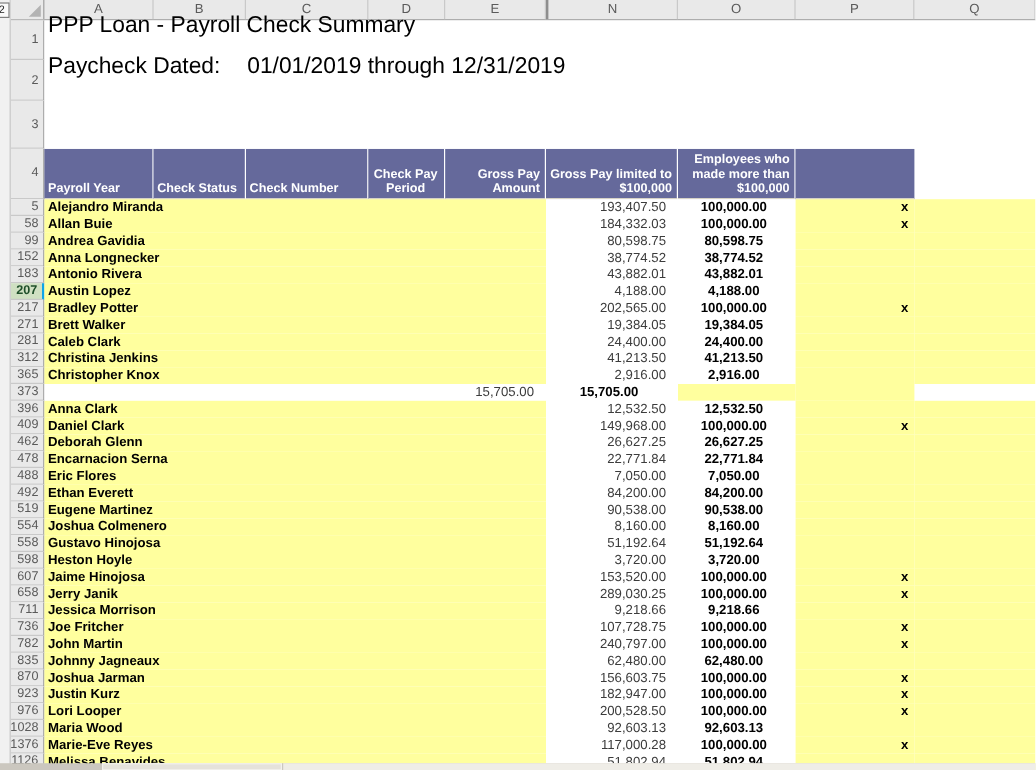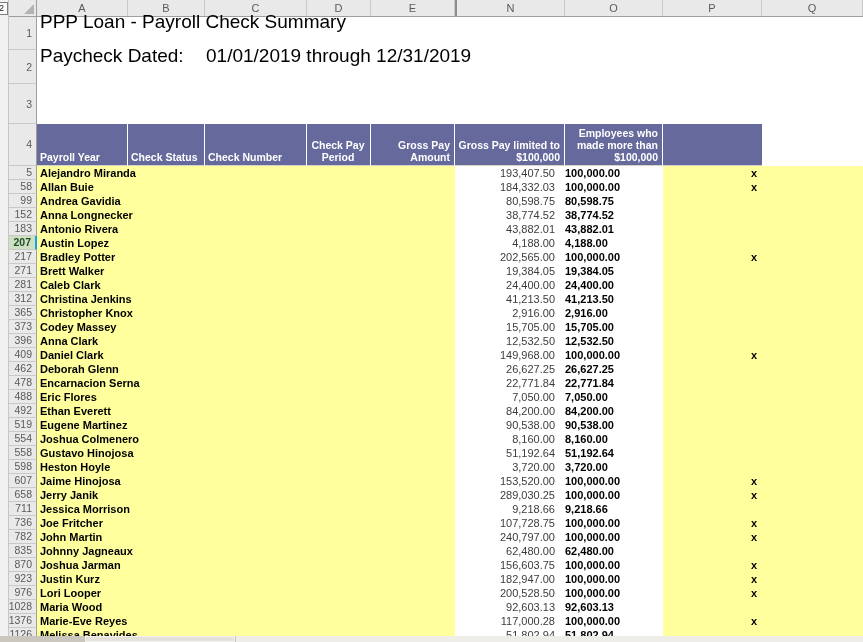"100,000.00" .c-lim { text-align: left -> center }
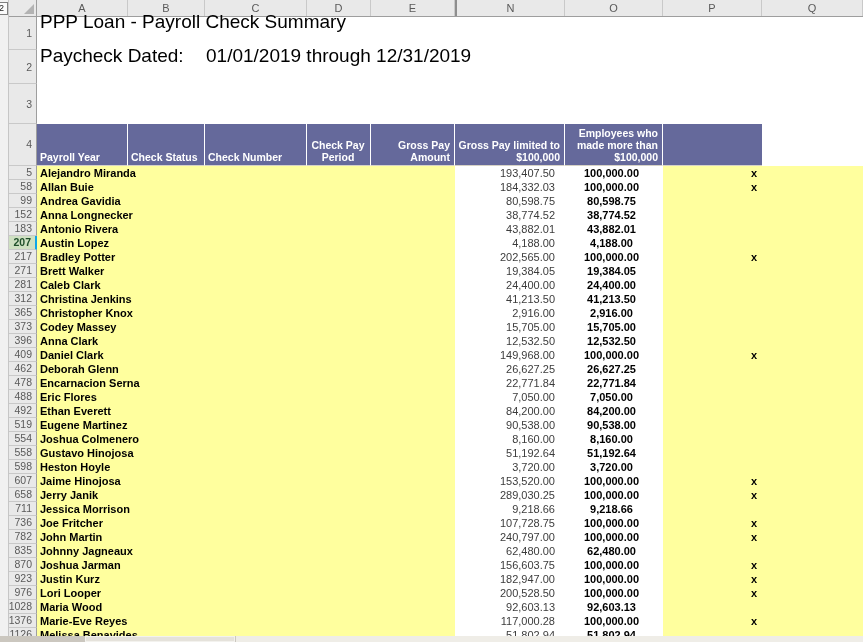"Codey Massey" div.c-name { html: <div>Codey Massey</div> -> none }
